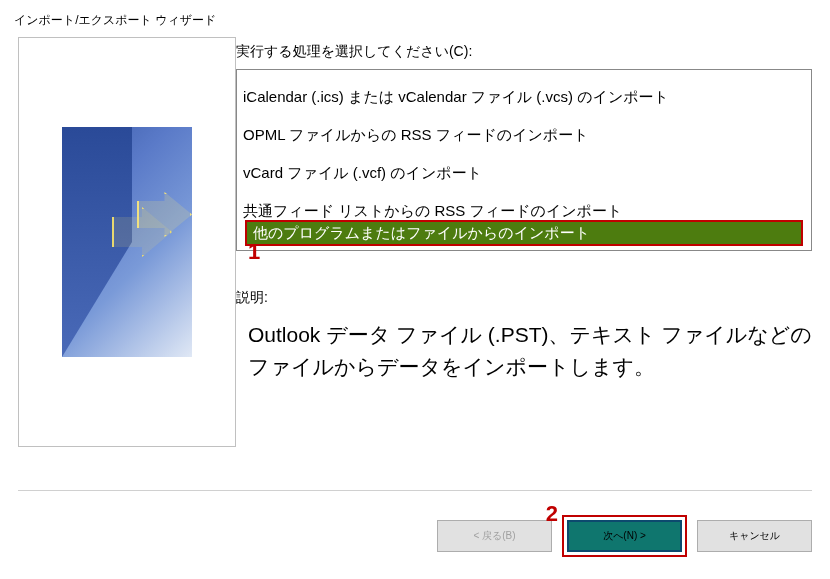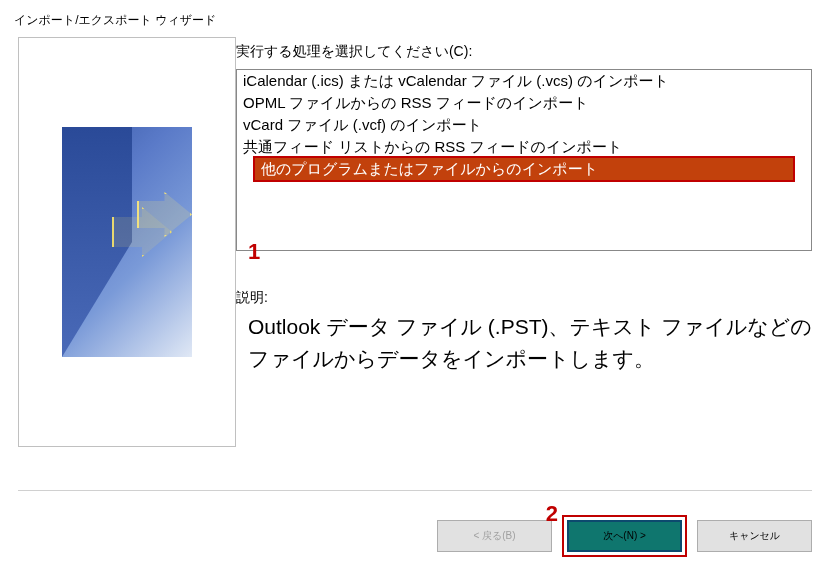"iCalendar (.ics) または vCalendar ファイル" .list-item { margin-top: none -> 16px }
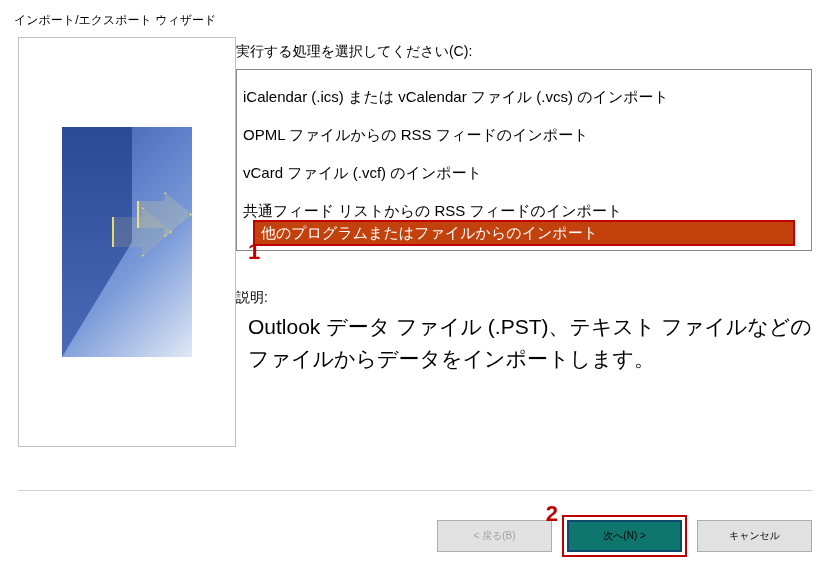"他のプログラムまたはファイルからのインポート" .list-item.selected { background: #c2410c -> #4d7c0f; margin: -2px 16px -> -2px 8px }
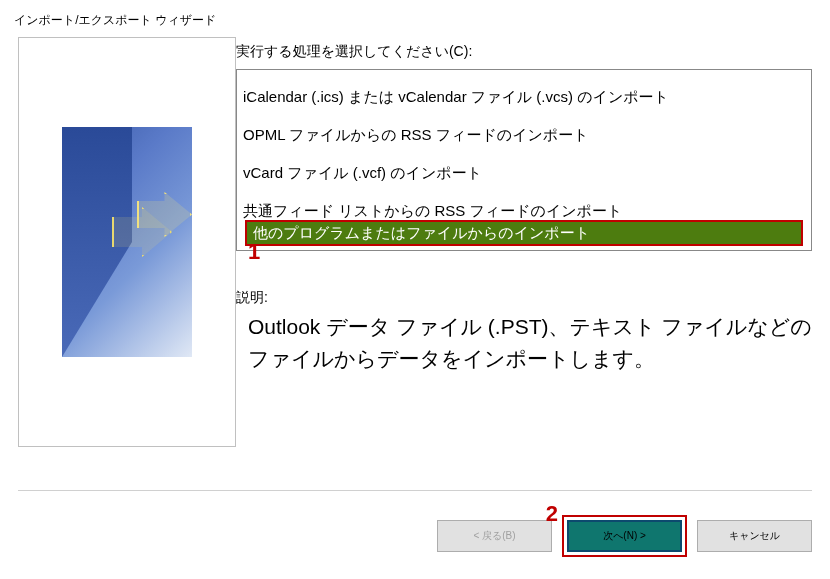"説明:" .description-label { margin-bottom: 4px -> 12px }
